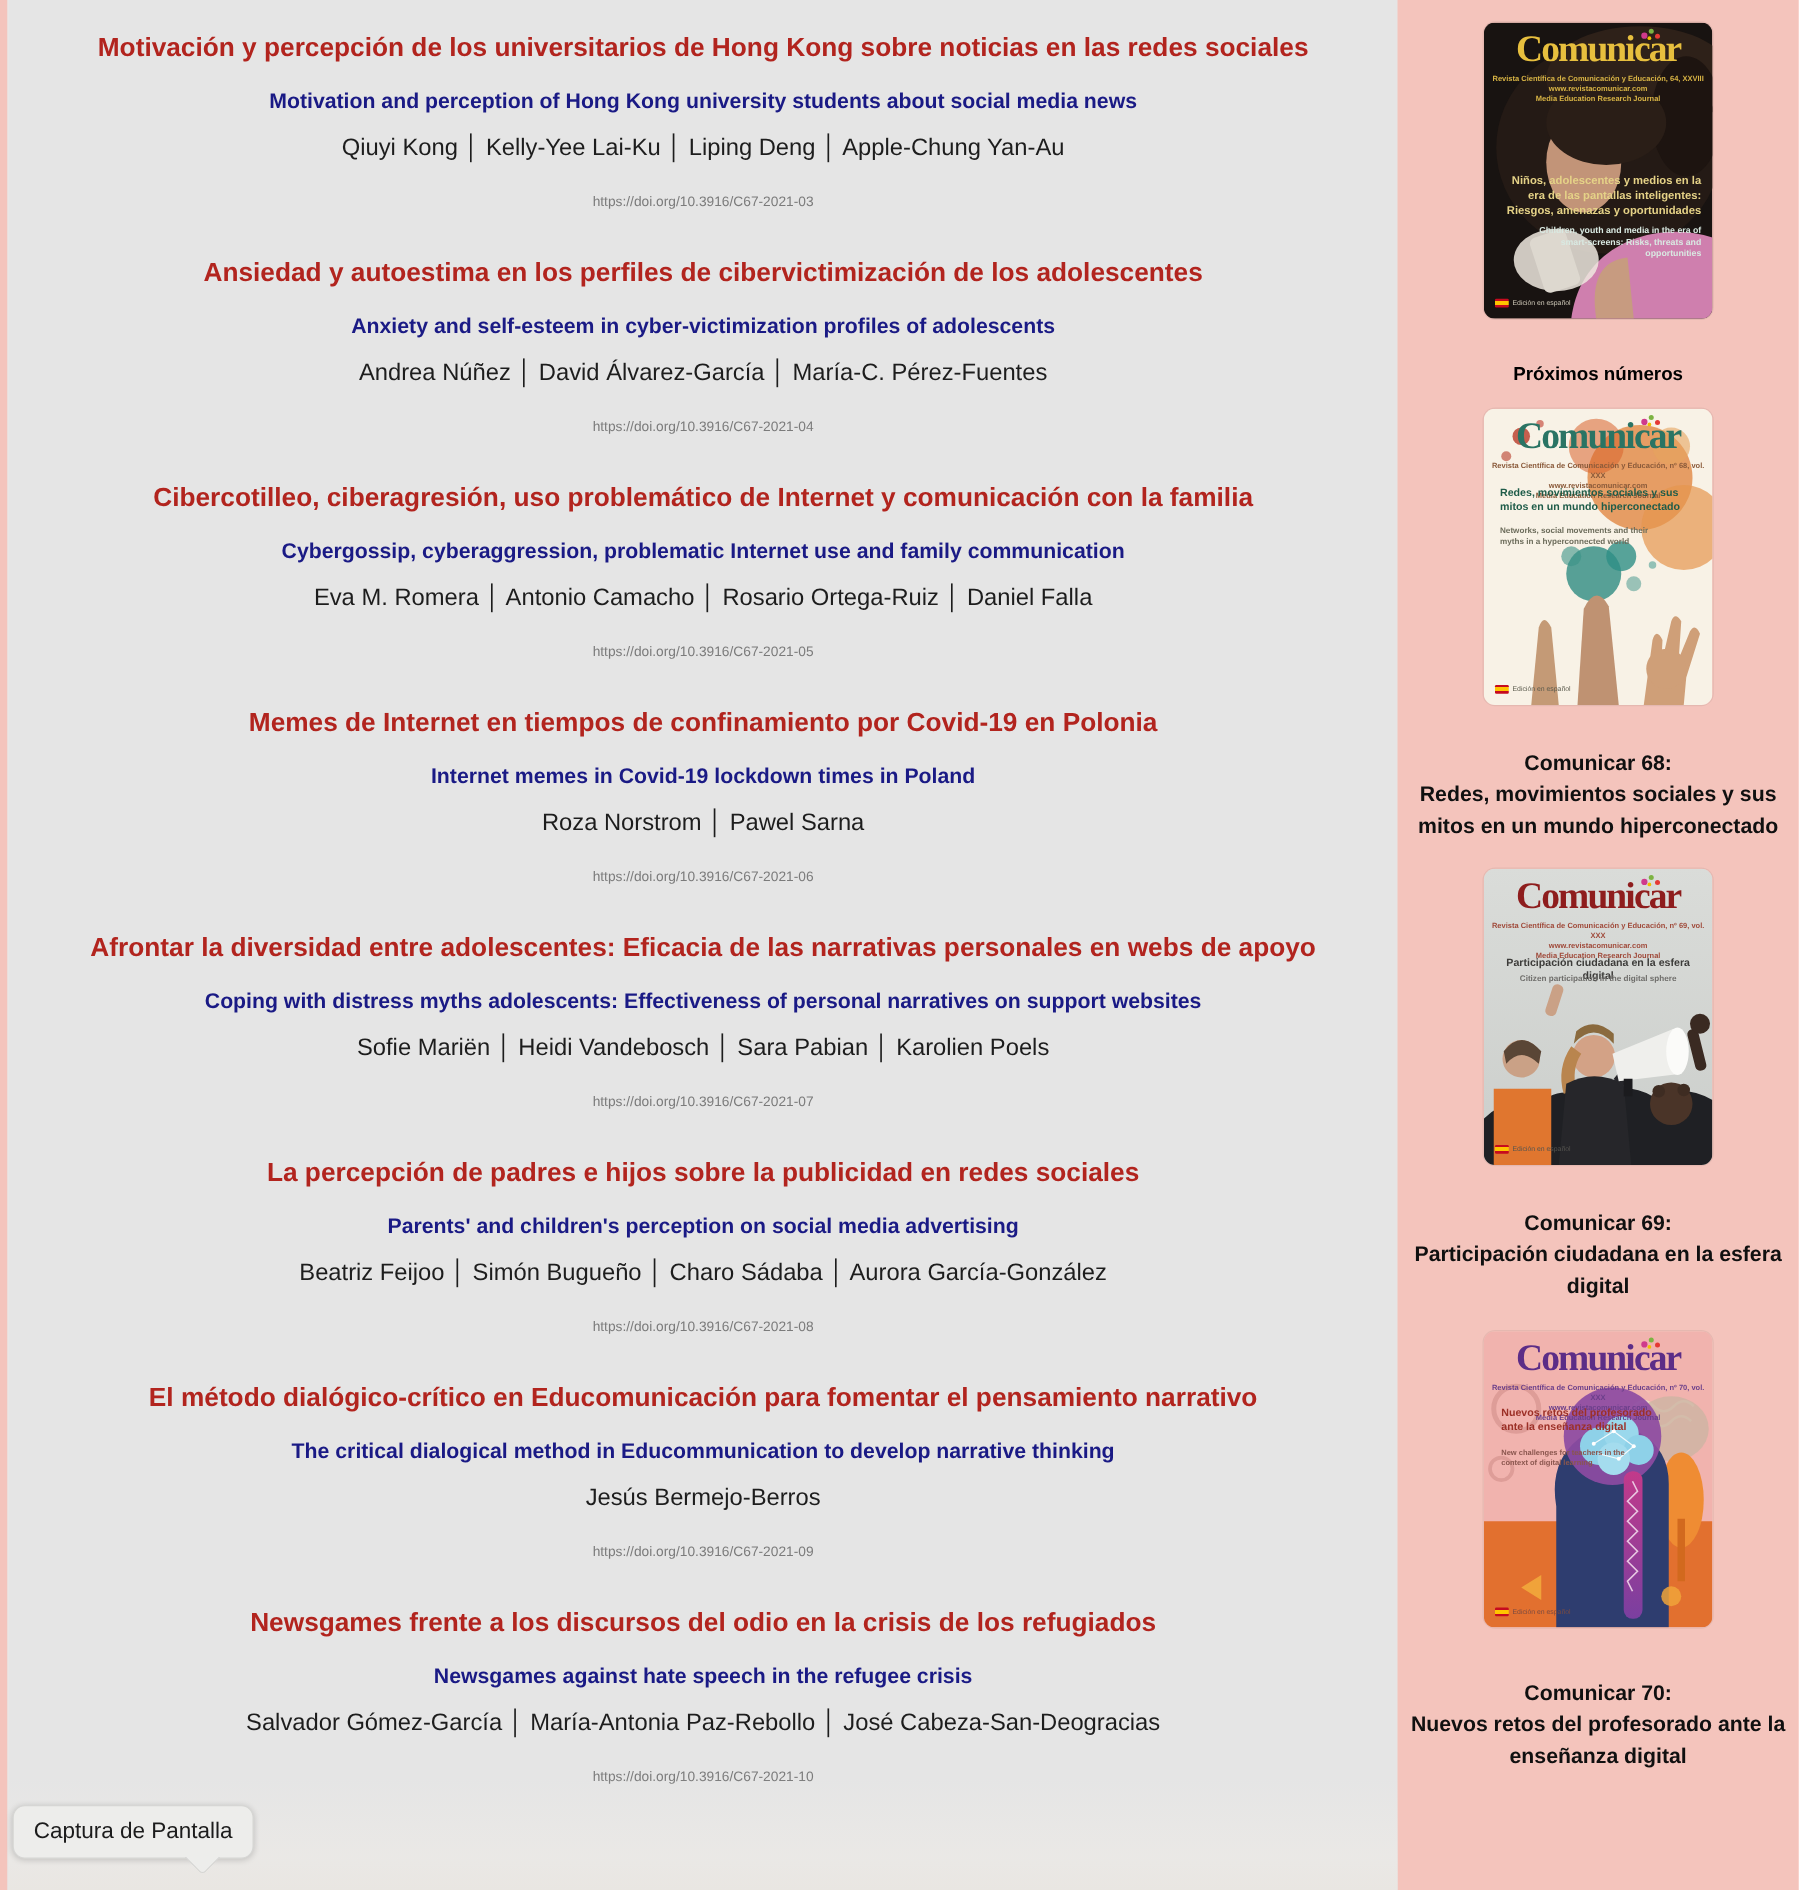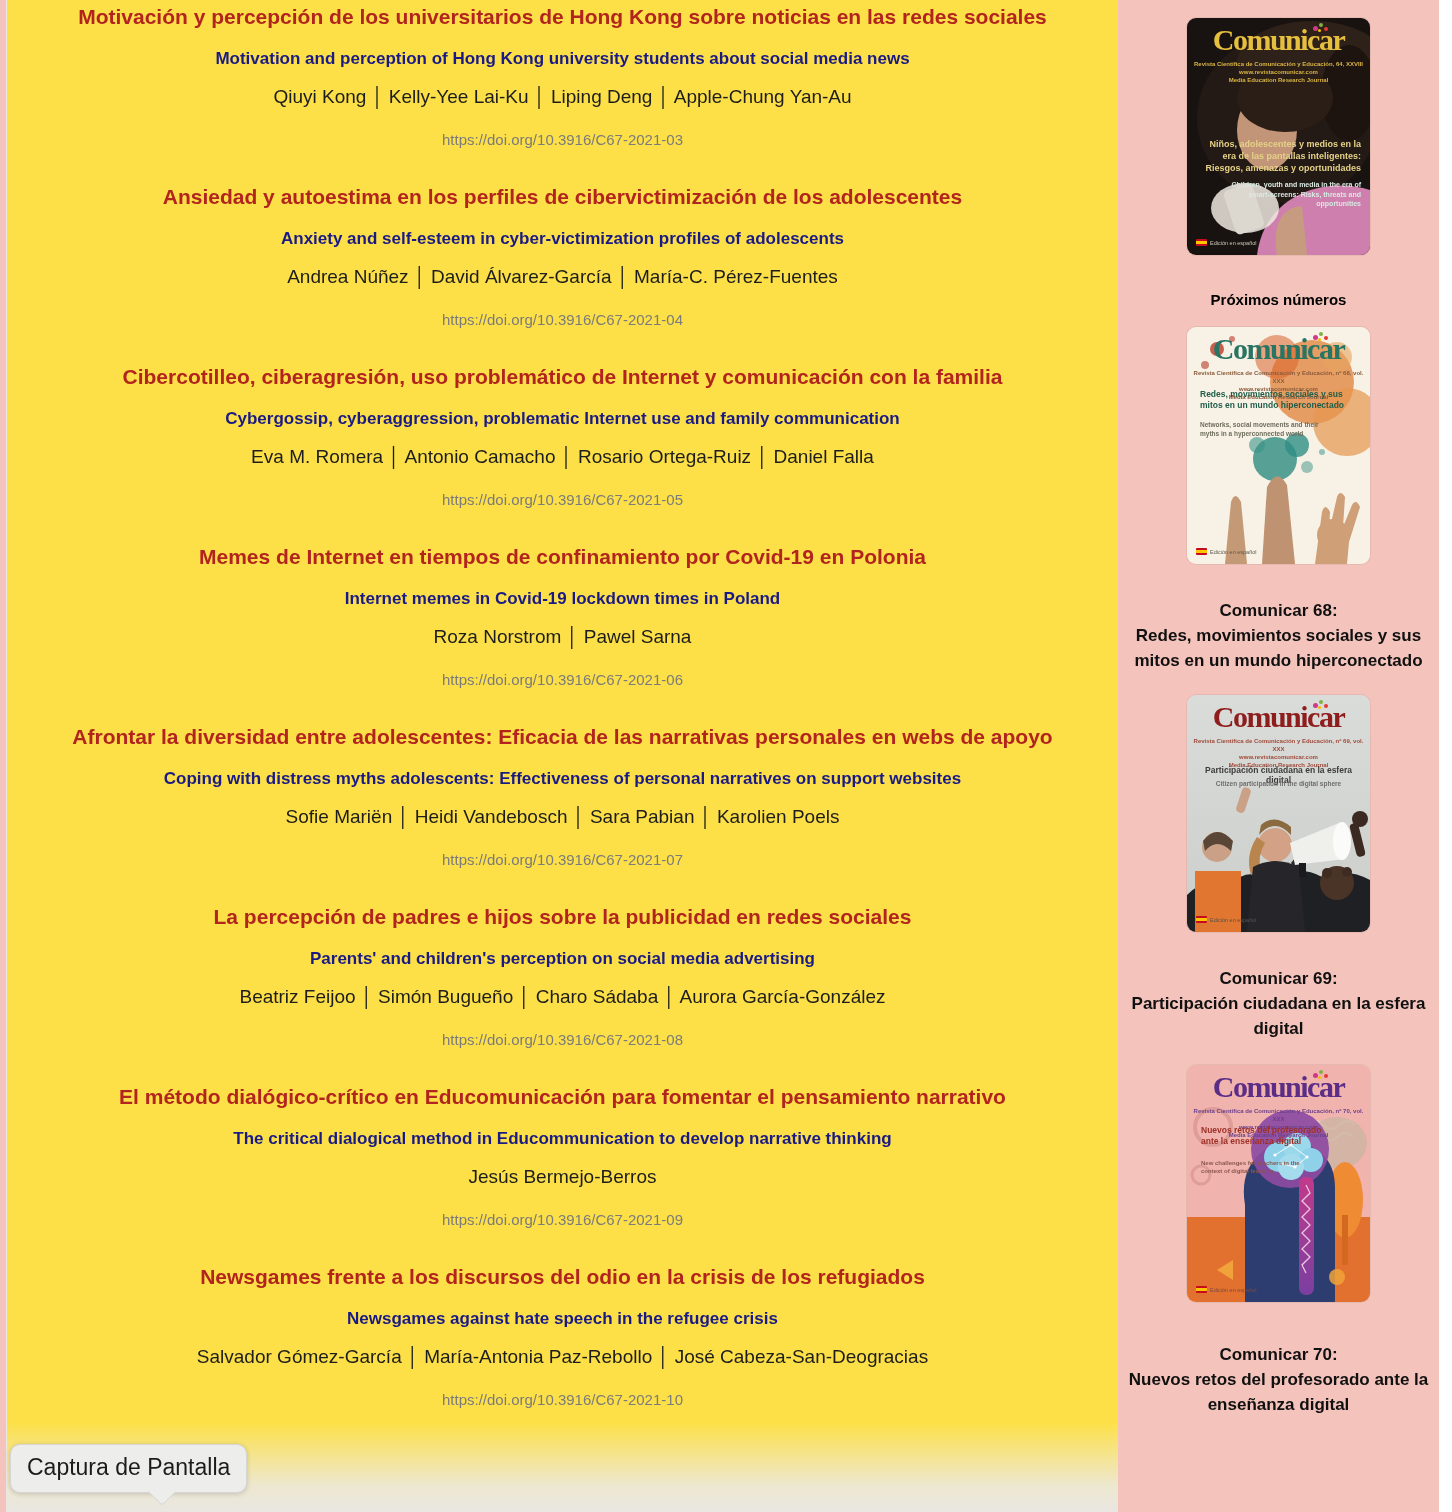"Motivación y percepción de los" .content { background: #fde047 -> #e5e5e5; padding-top: 4px -> 26px }
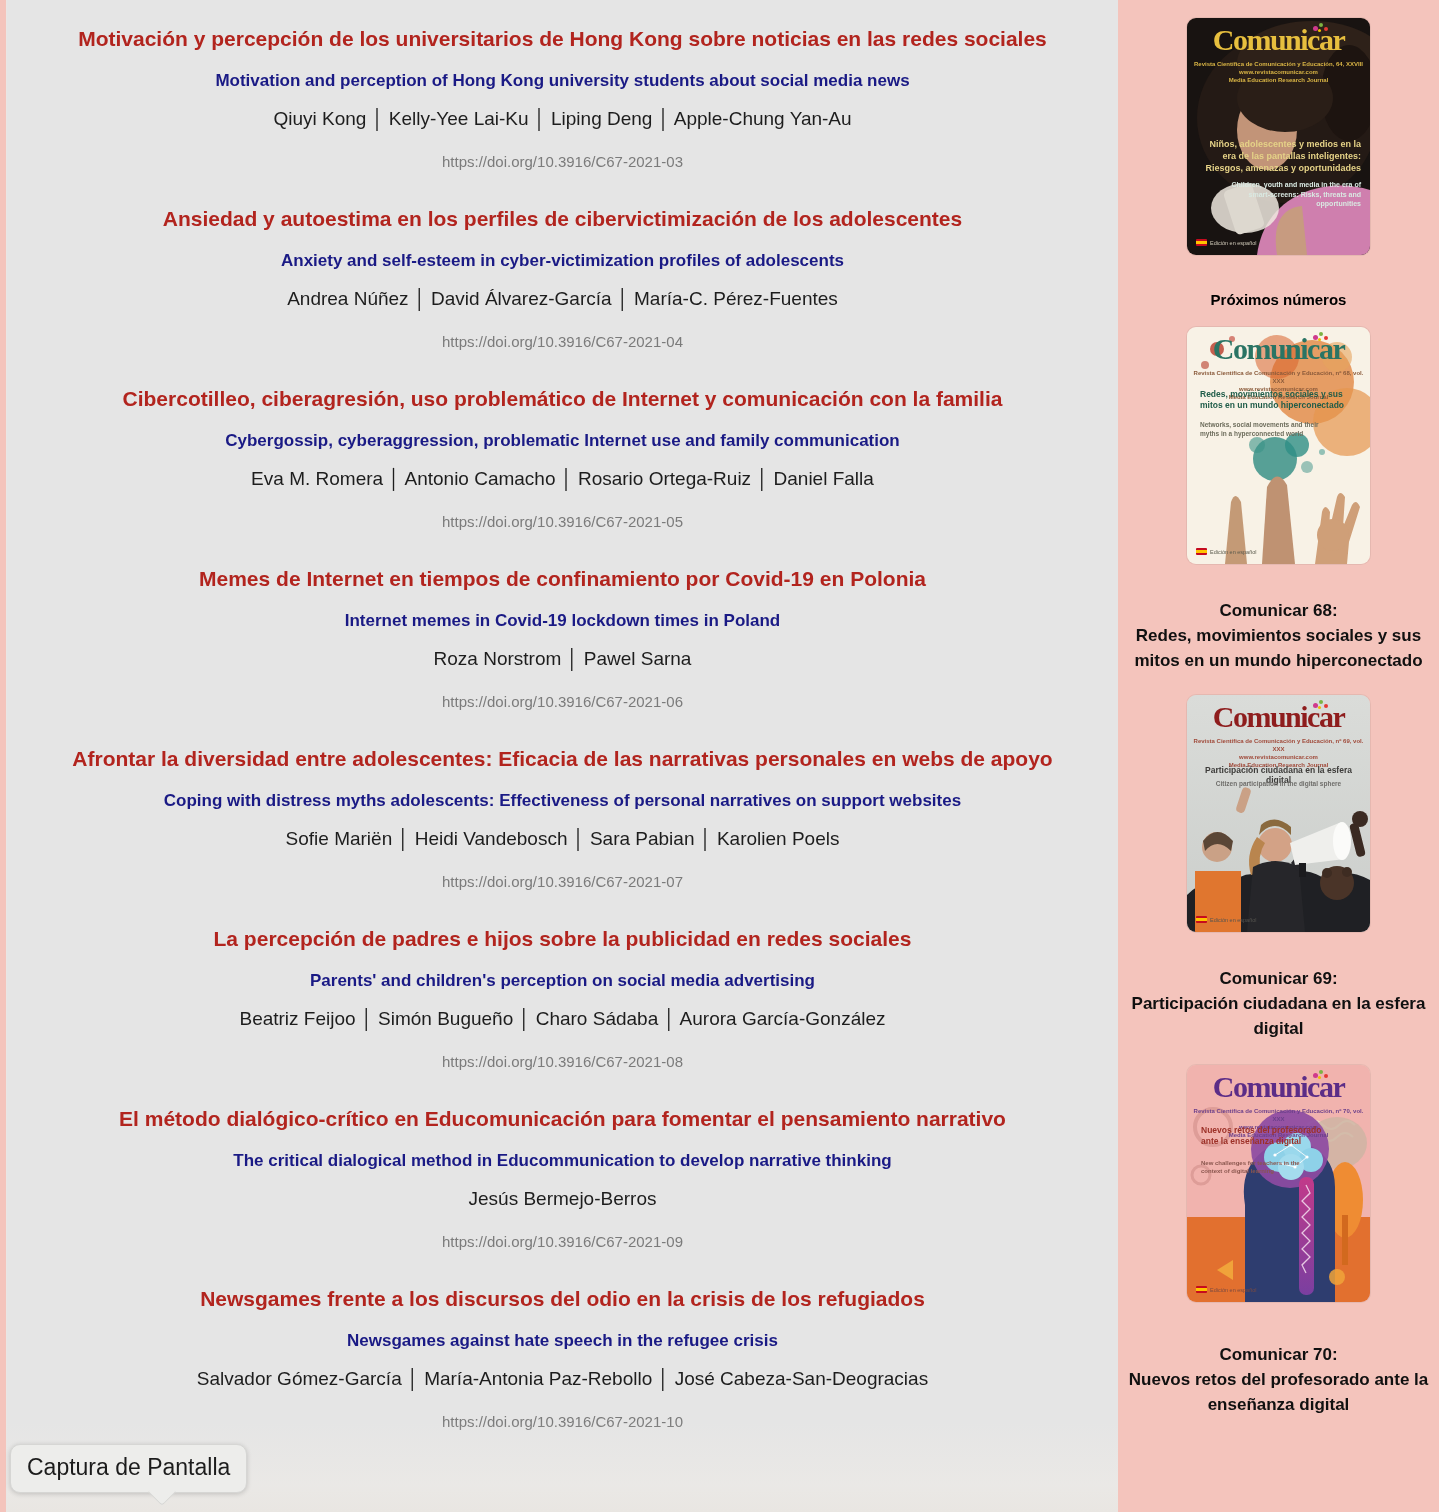"https://doi.org/10.3916/C67-2021-03" .doi { font-size: 15px -> 11px }
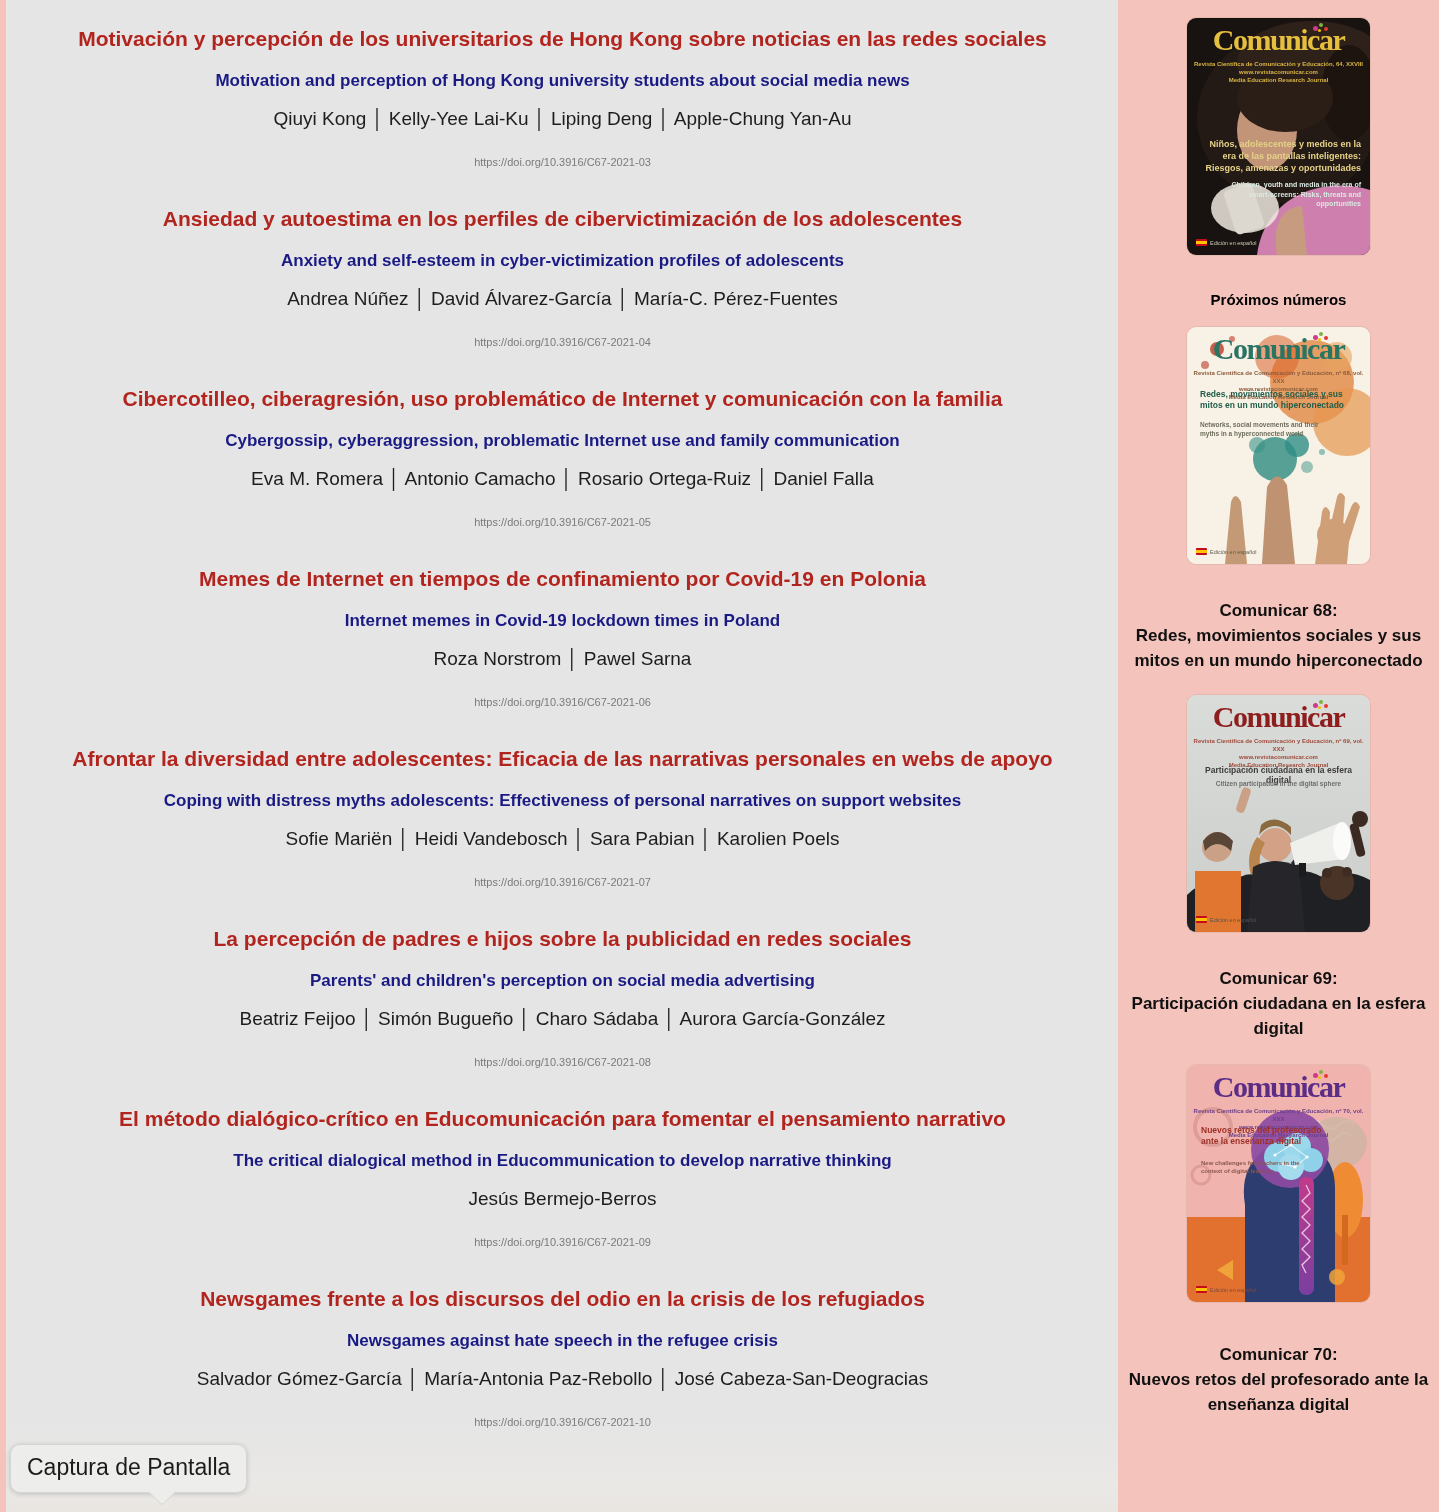"Captura de Pantalla" .tooltip { font-size: 23px -> 18px }
